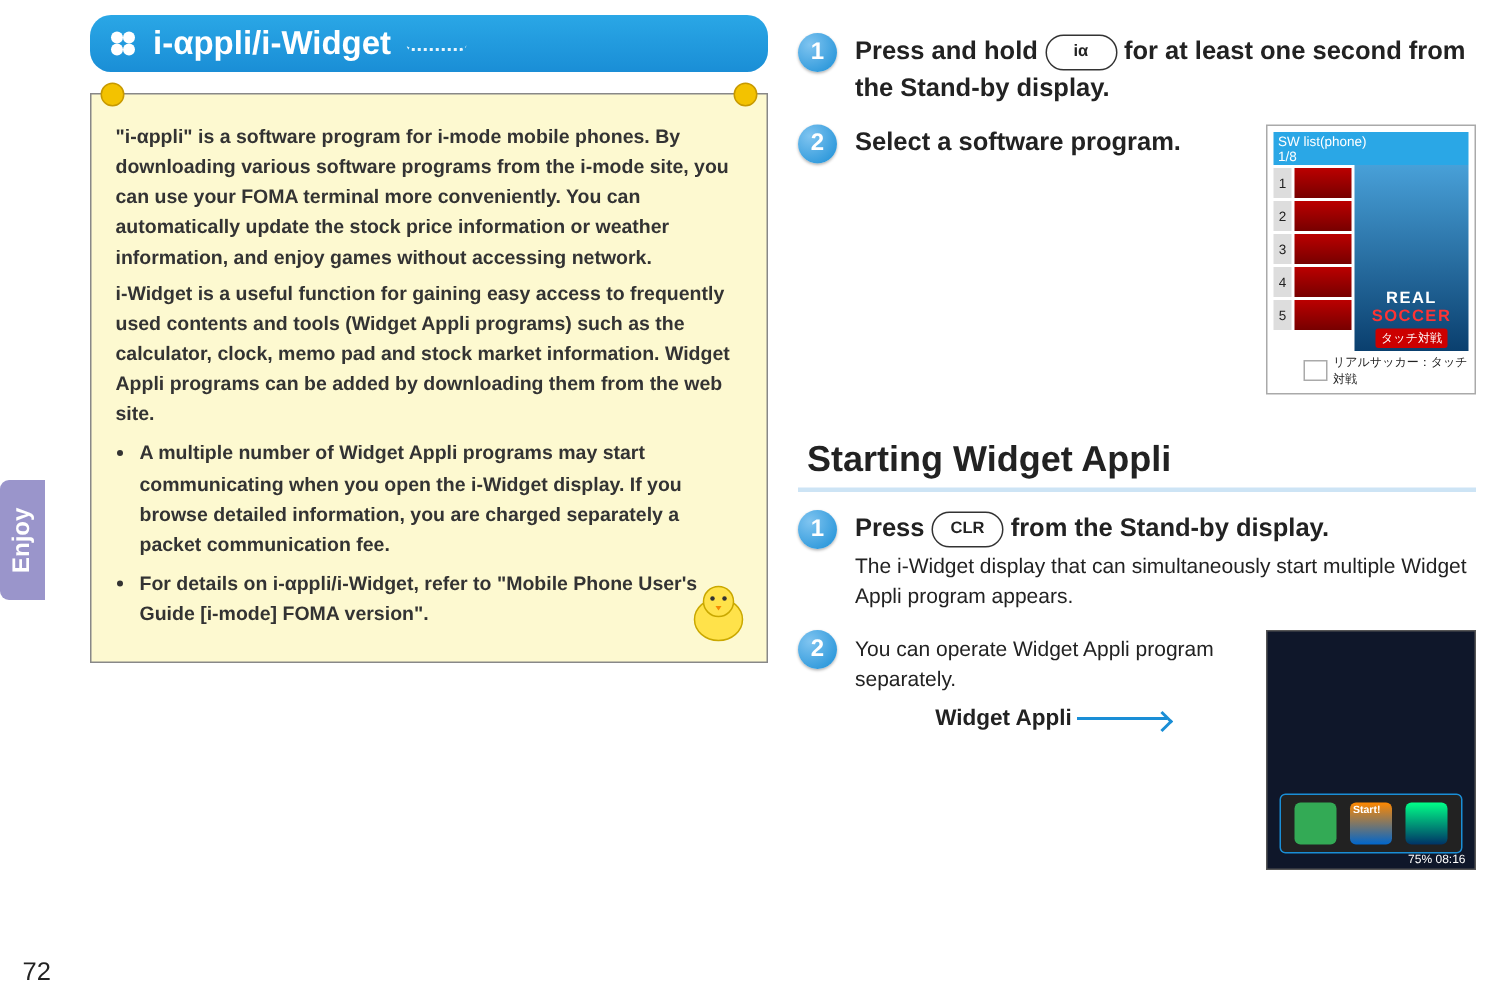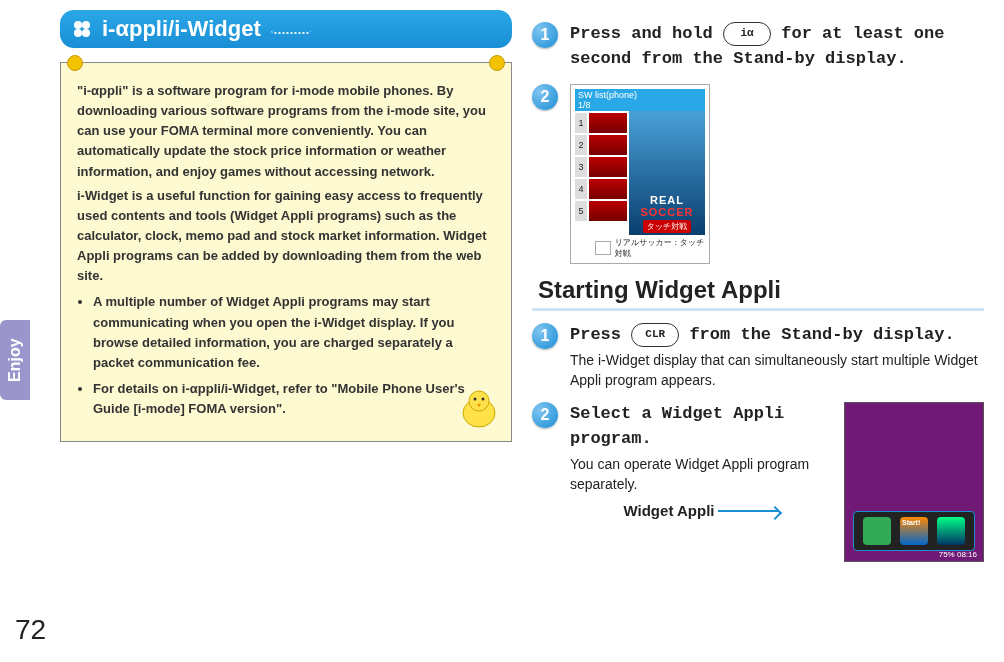"Press and hold iα for" .step-body .bold { font-family: Liberation Mono, monospace -> none }
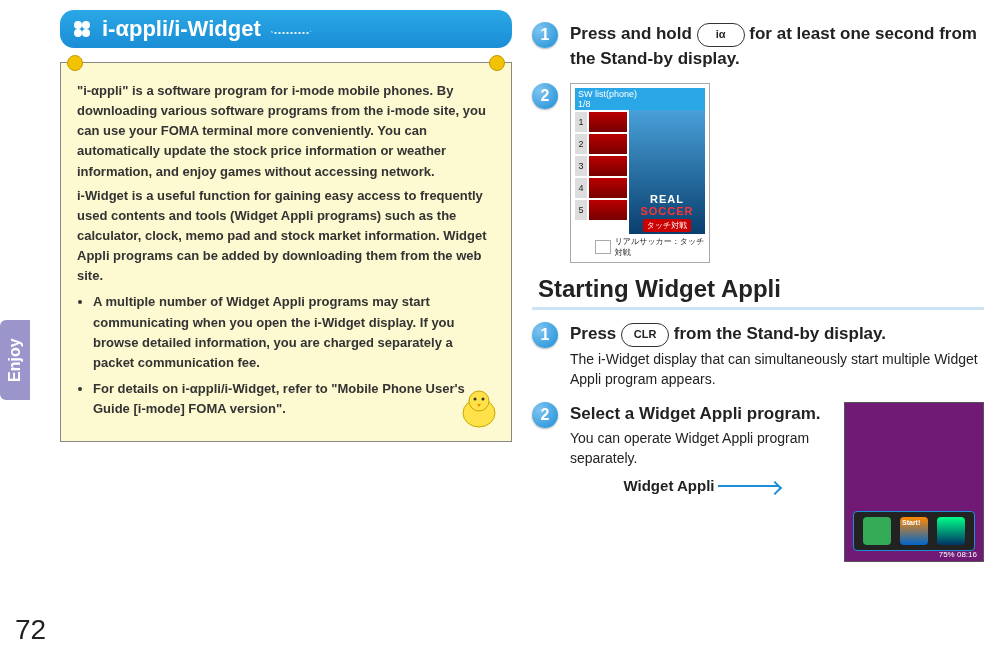"Select a software program." div.step-body { html: none -> <div> <span>Select a software program.</span> </div> }
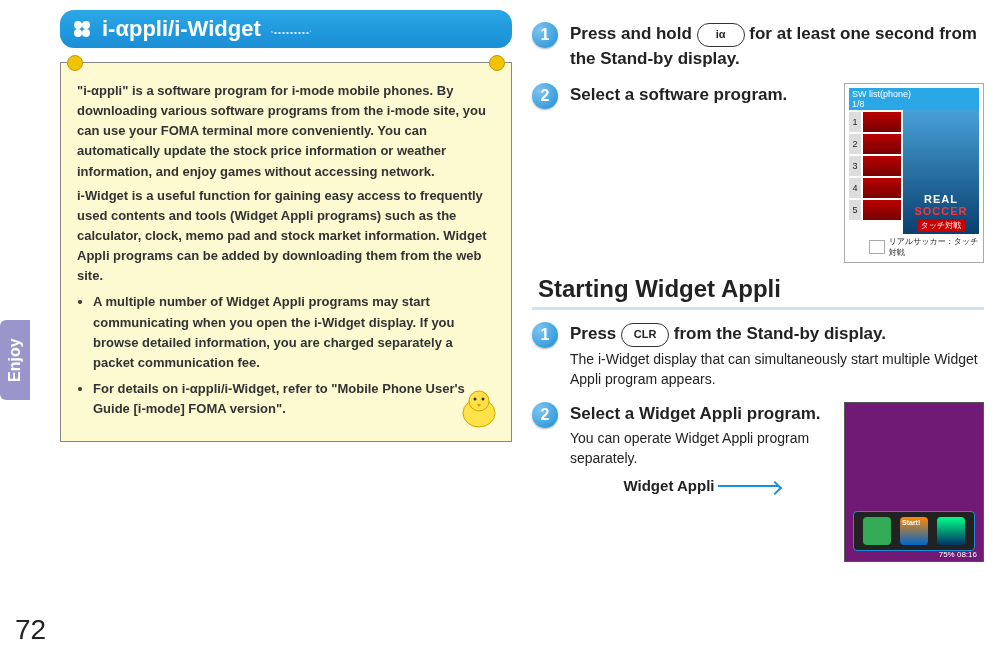"Starting Widget Appli" .sec2 { margin-top: 8px -> 26px }
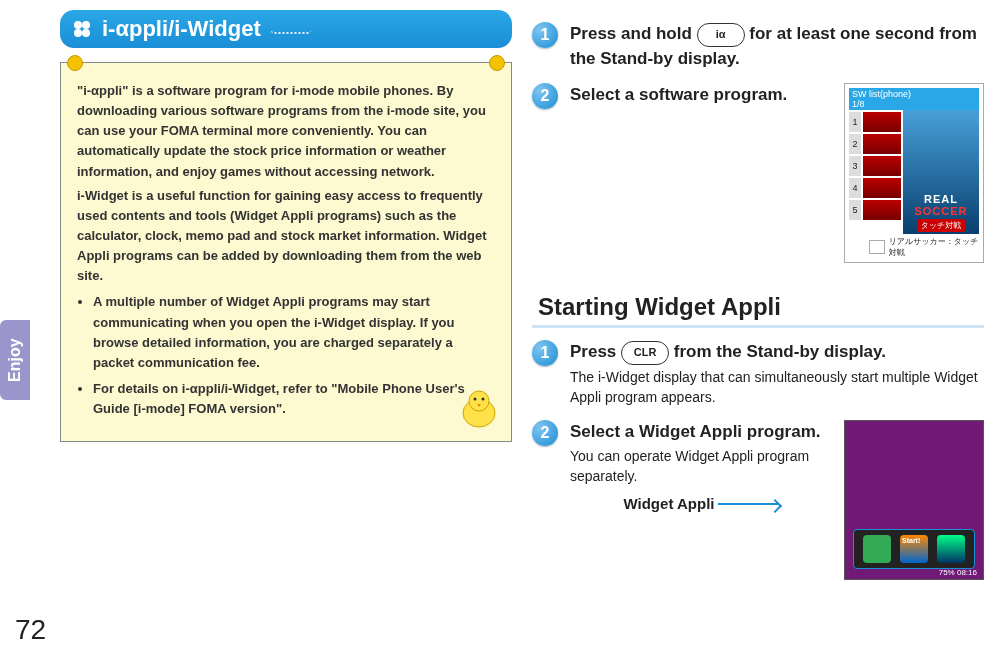"Select a Widget Appli program." span.bold { html: <span>Select a Widget Appli program.</span> -> none }
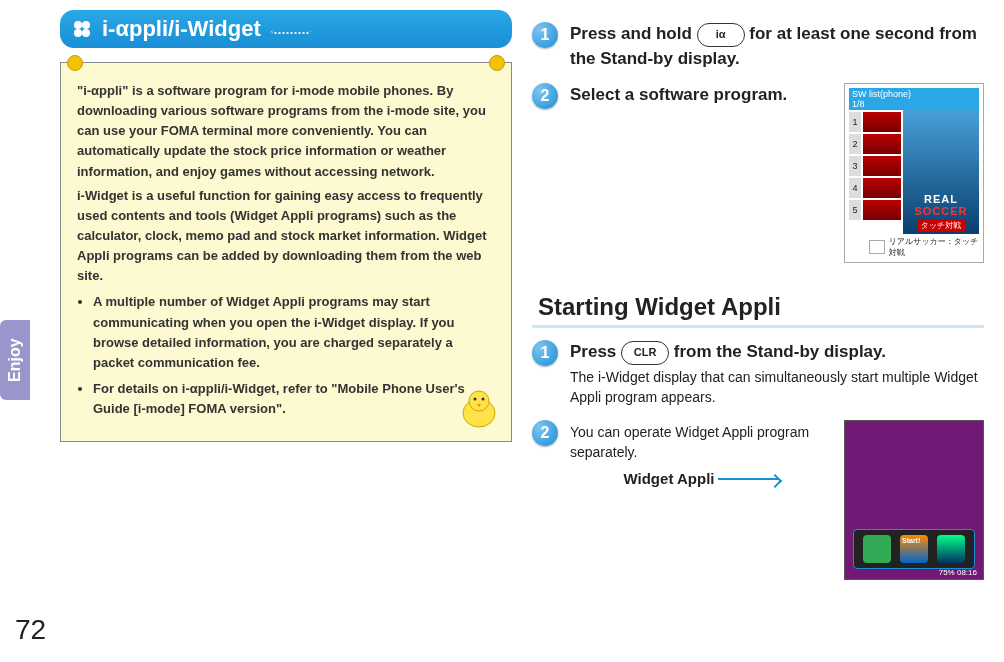"75% 08:16" .widget-shot { background: #701a75 -> #0f172a }
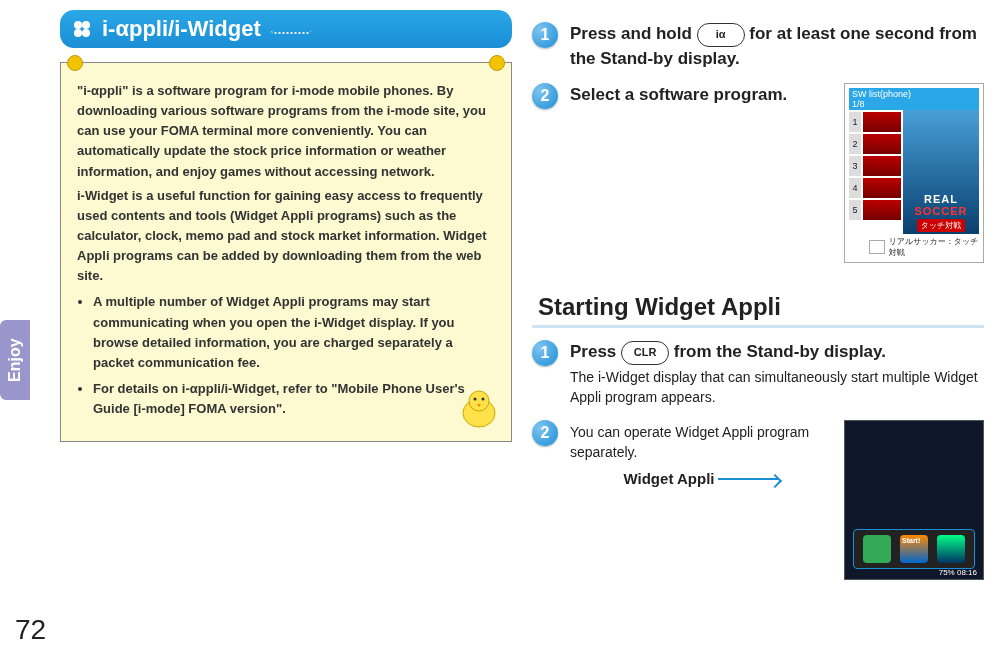"72" .page-num { bottom: 16px -> 4px; font-size: 28px -> 17px }
